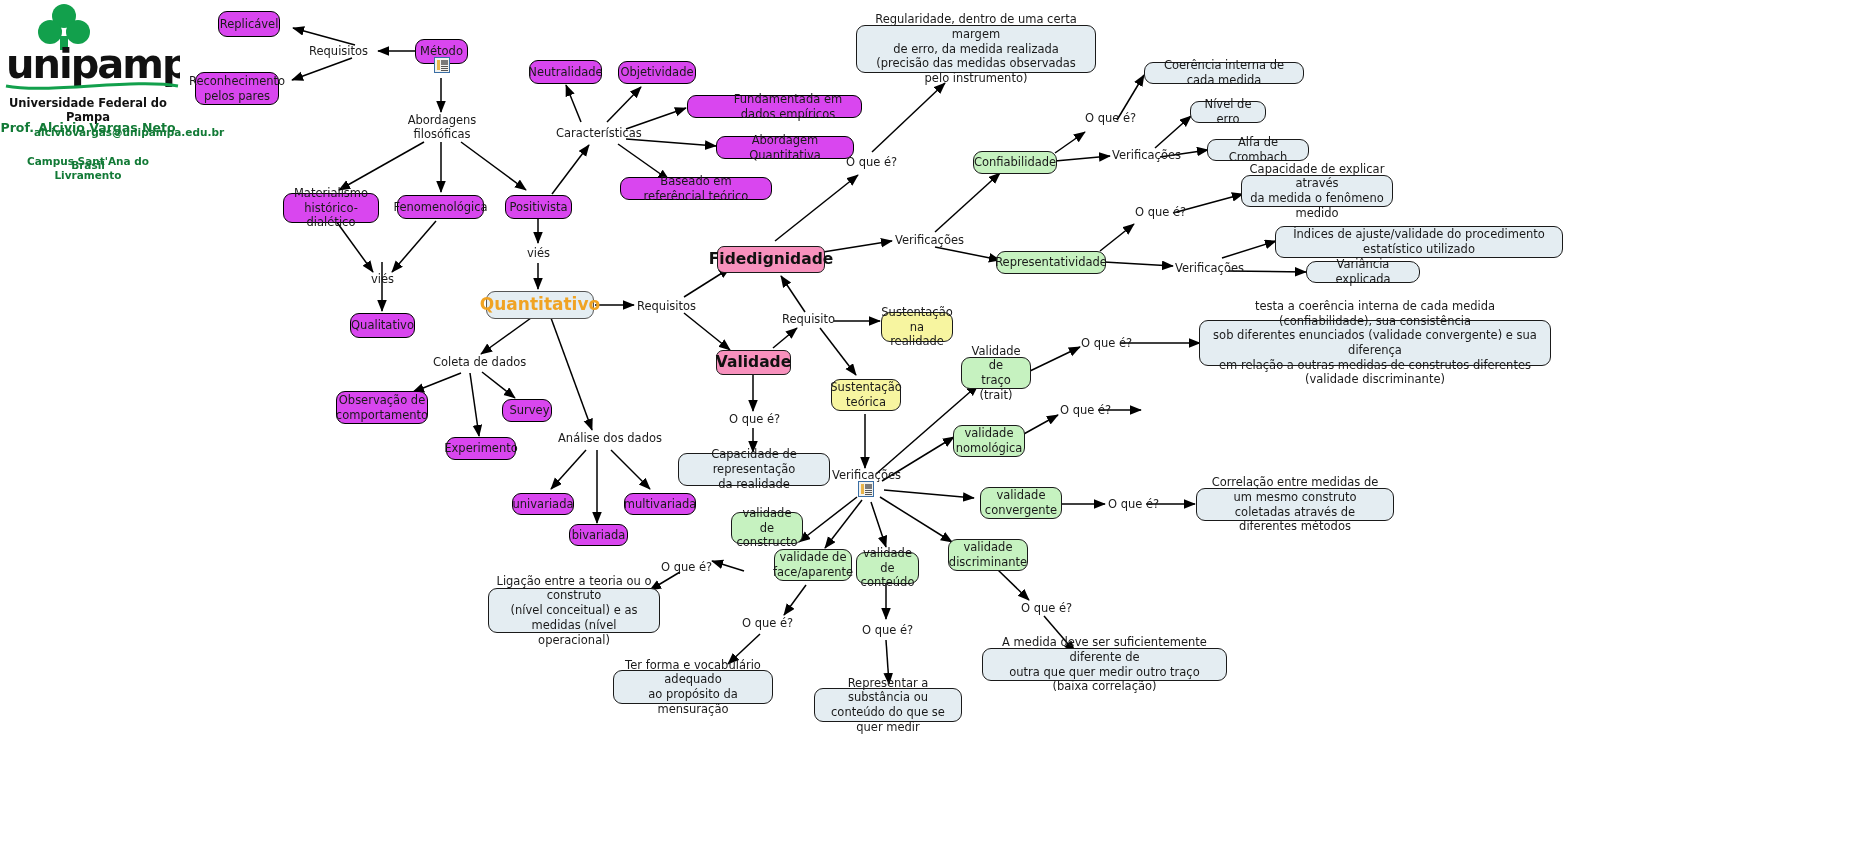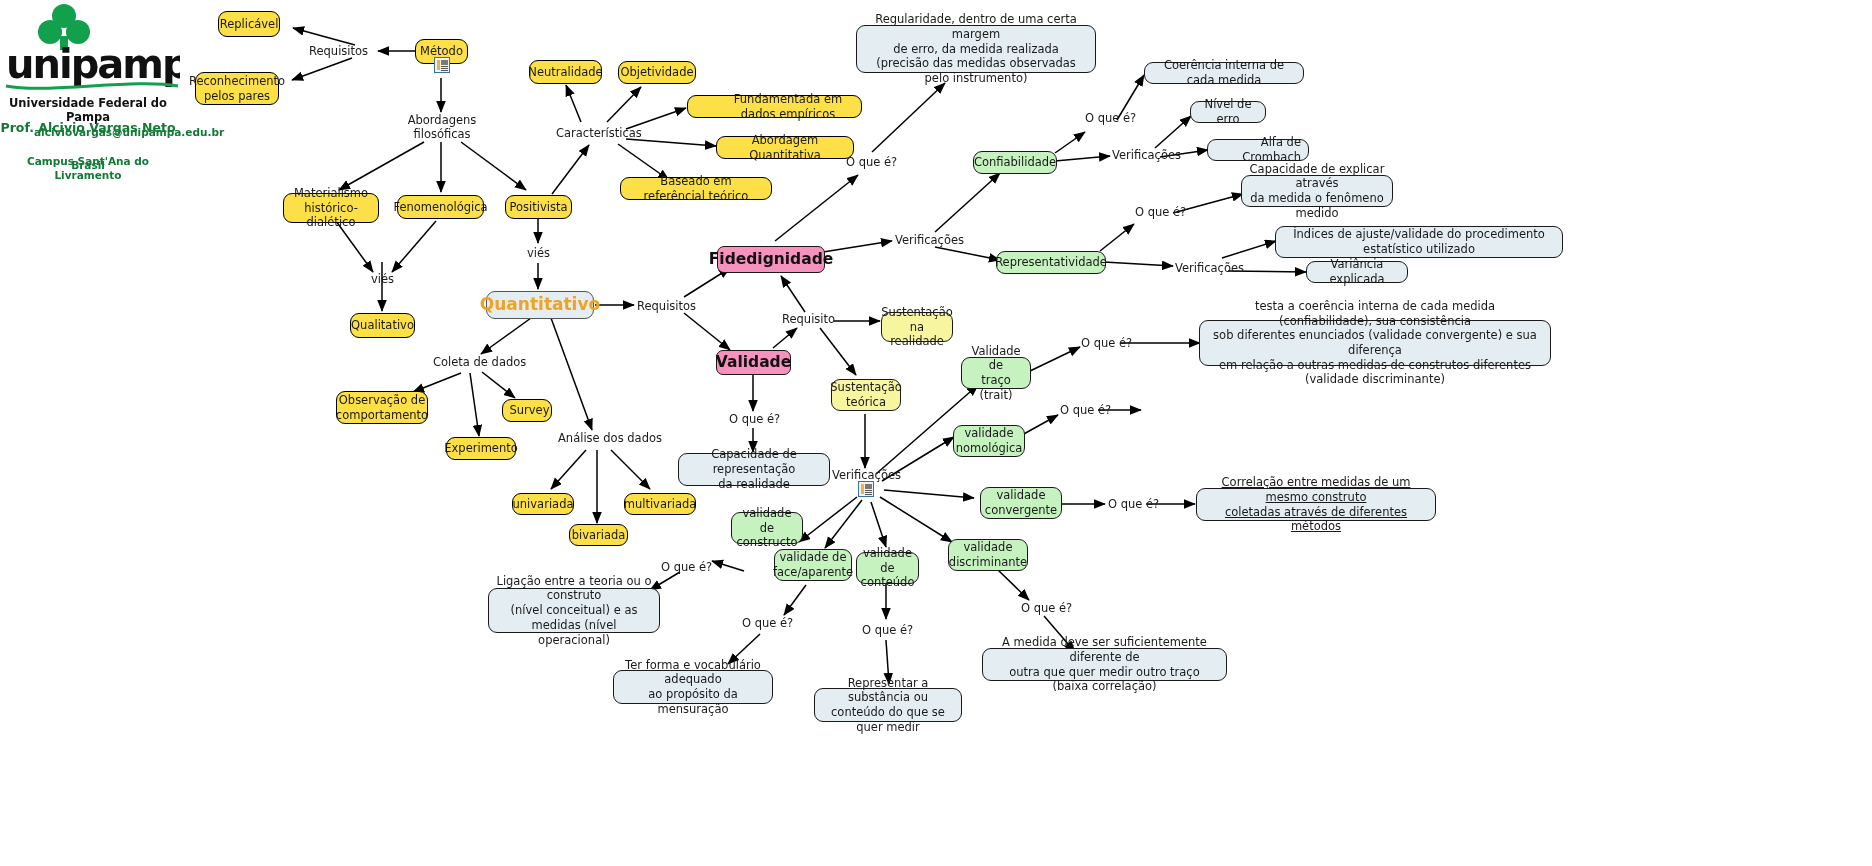"Replicável" .n-white { background: #fde047 -> #d946ef }
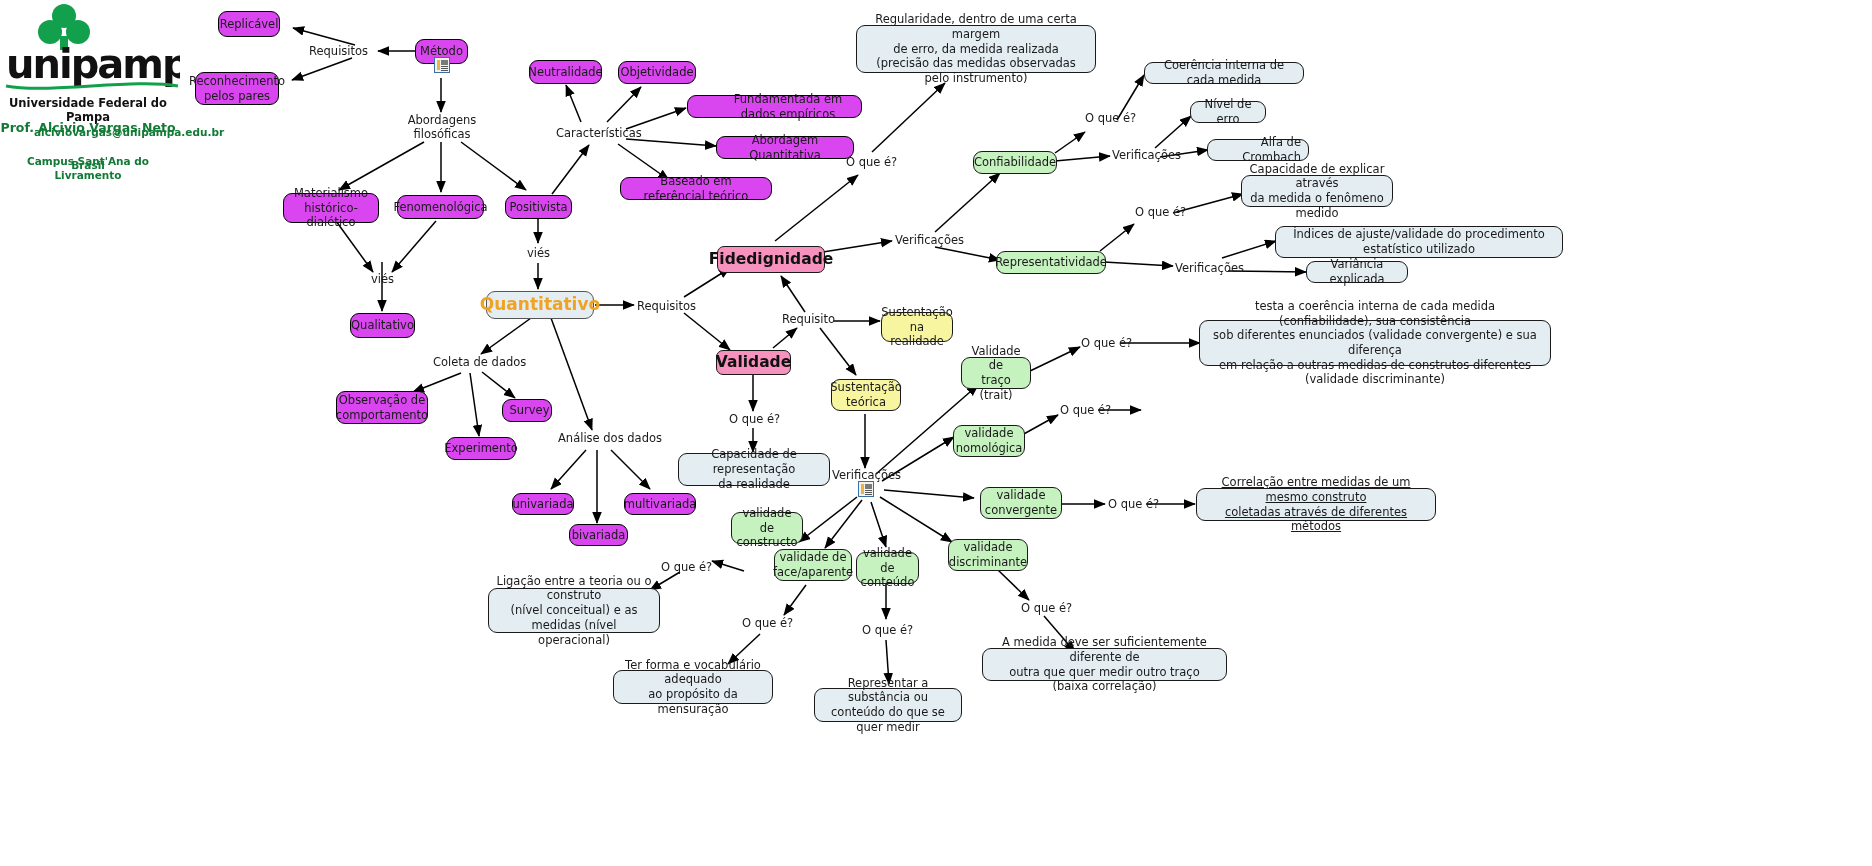"Alfa de Crombach" div.node { text-align: right -> none }
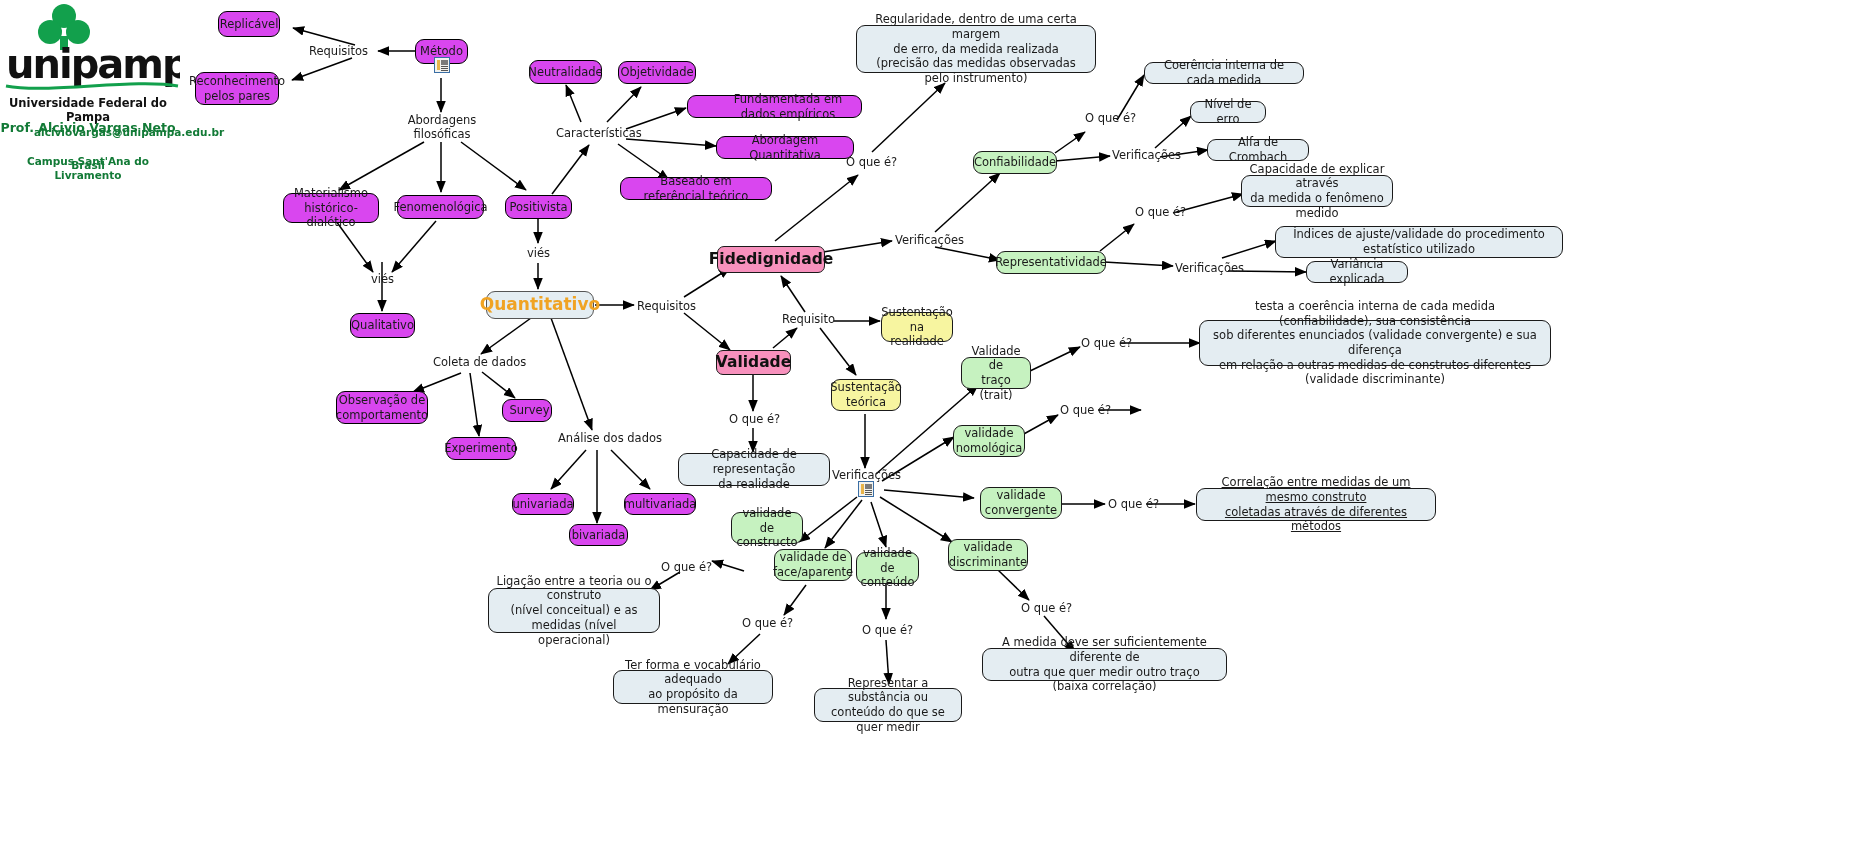"Variância explicada" div.node { border-radius: none -> 10px; width: 102px -> 114px }
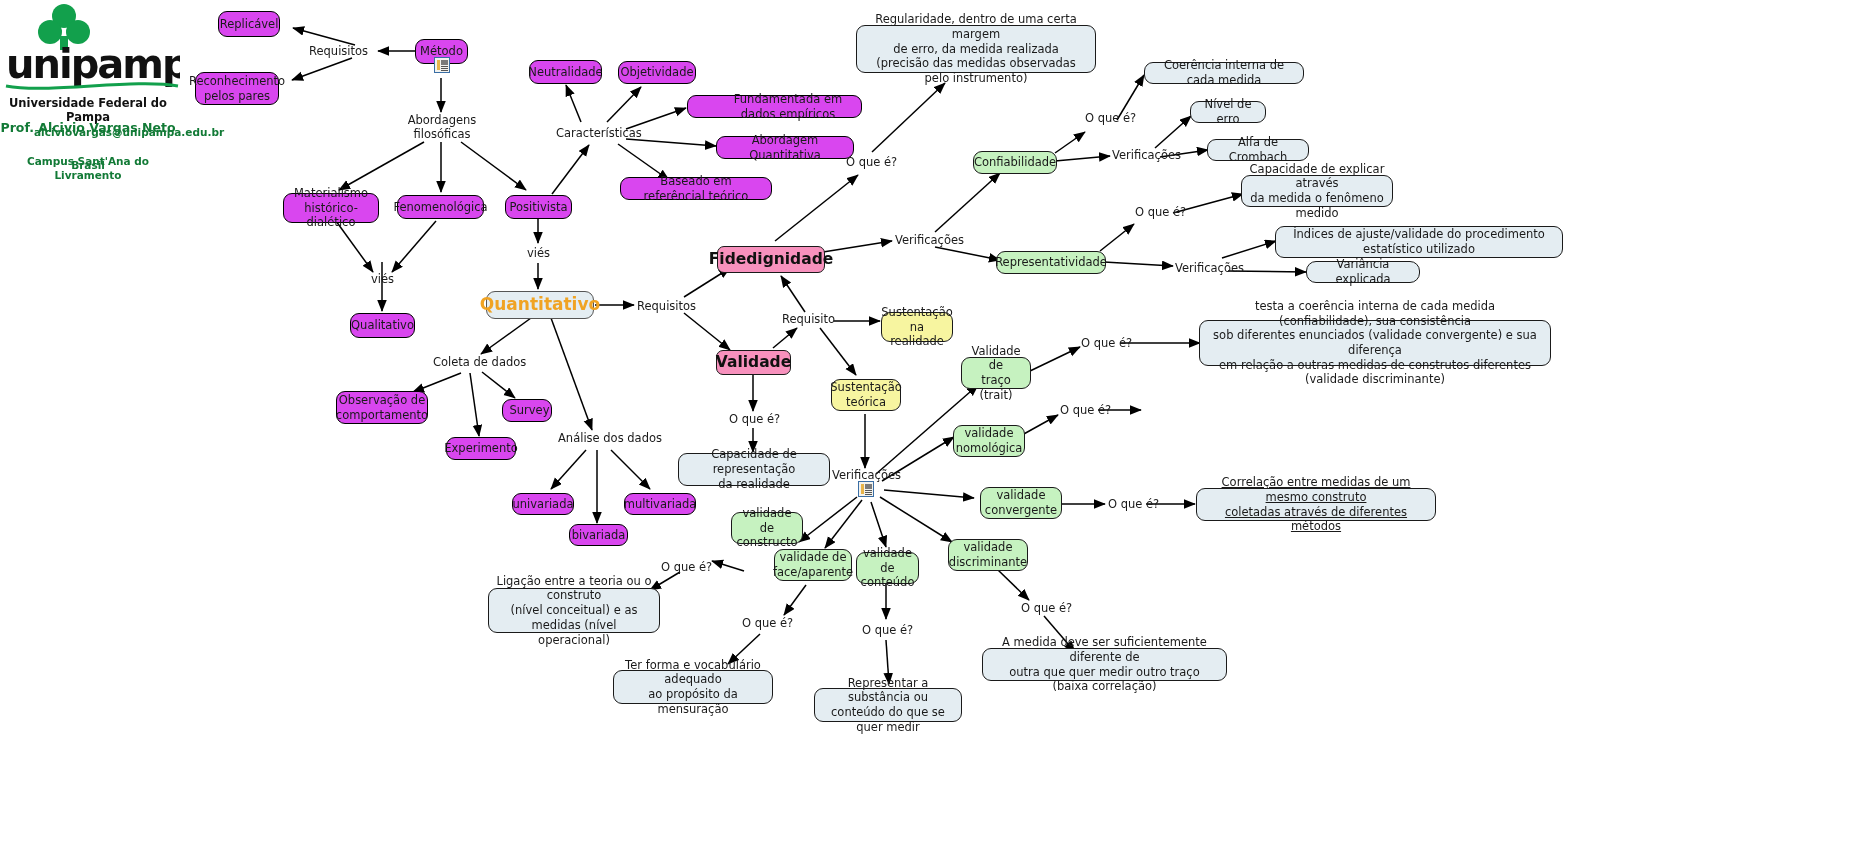"Correlação entre medidas de um" div.node { text-decoration: underline -> none; width: 240px -> 198px }
